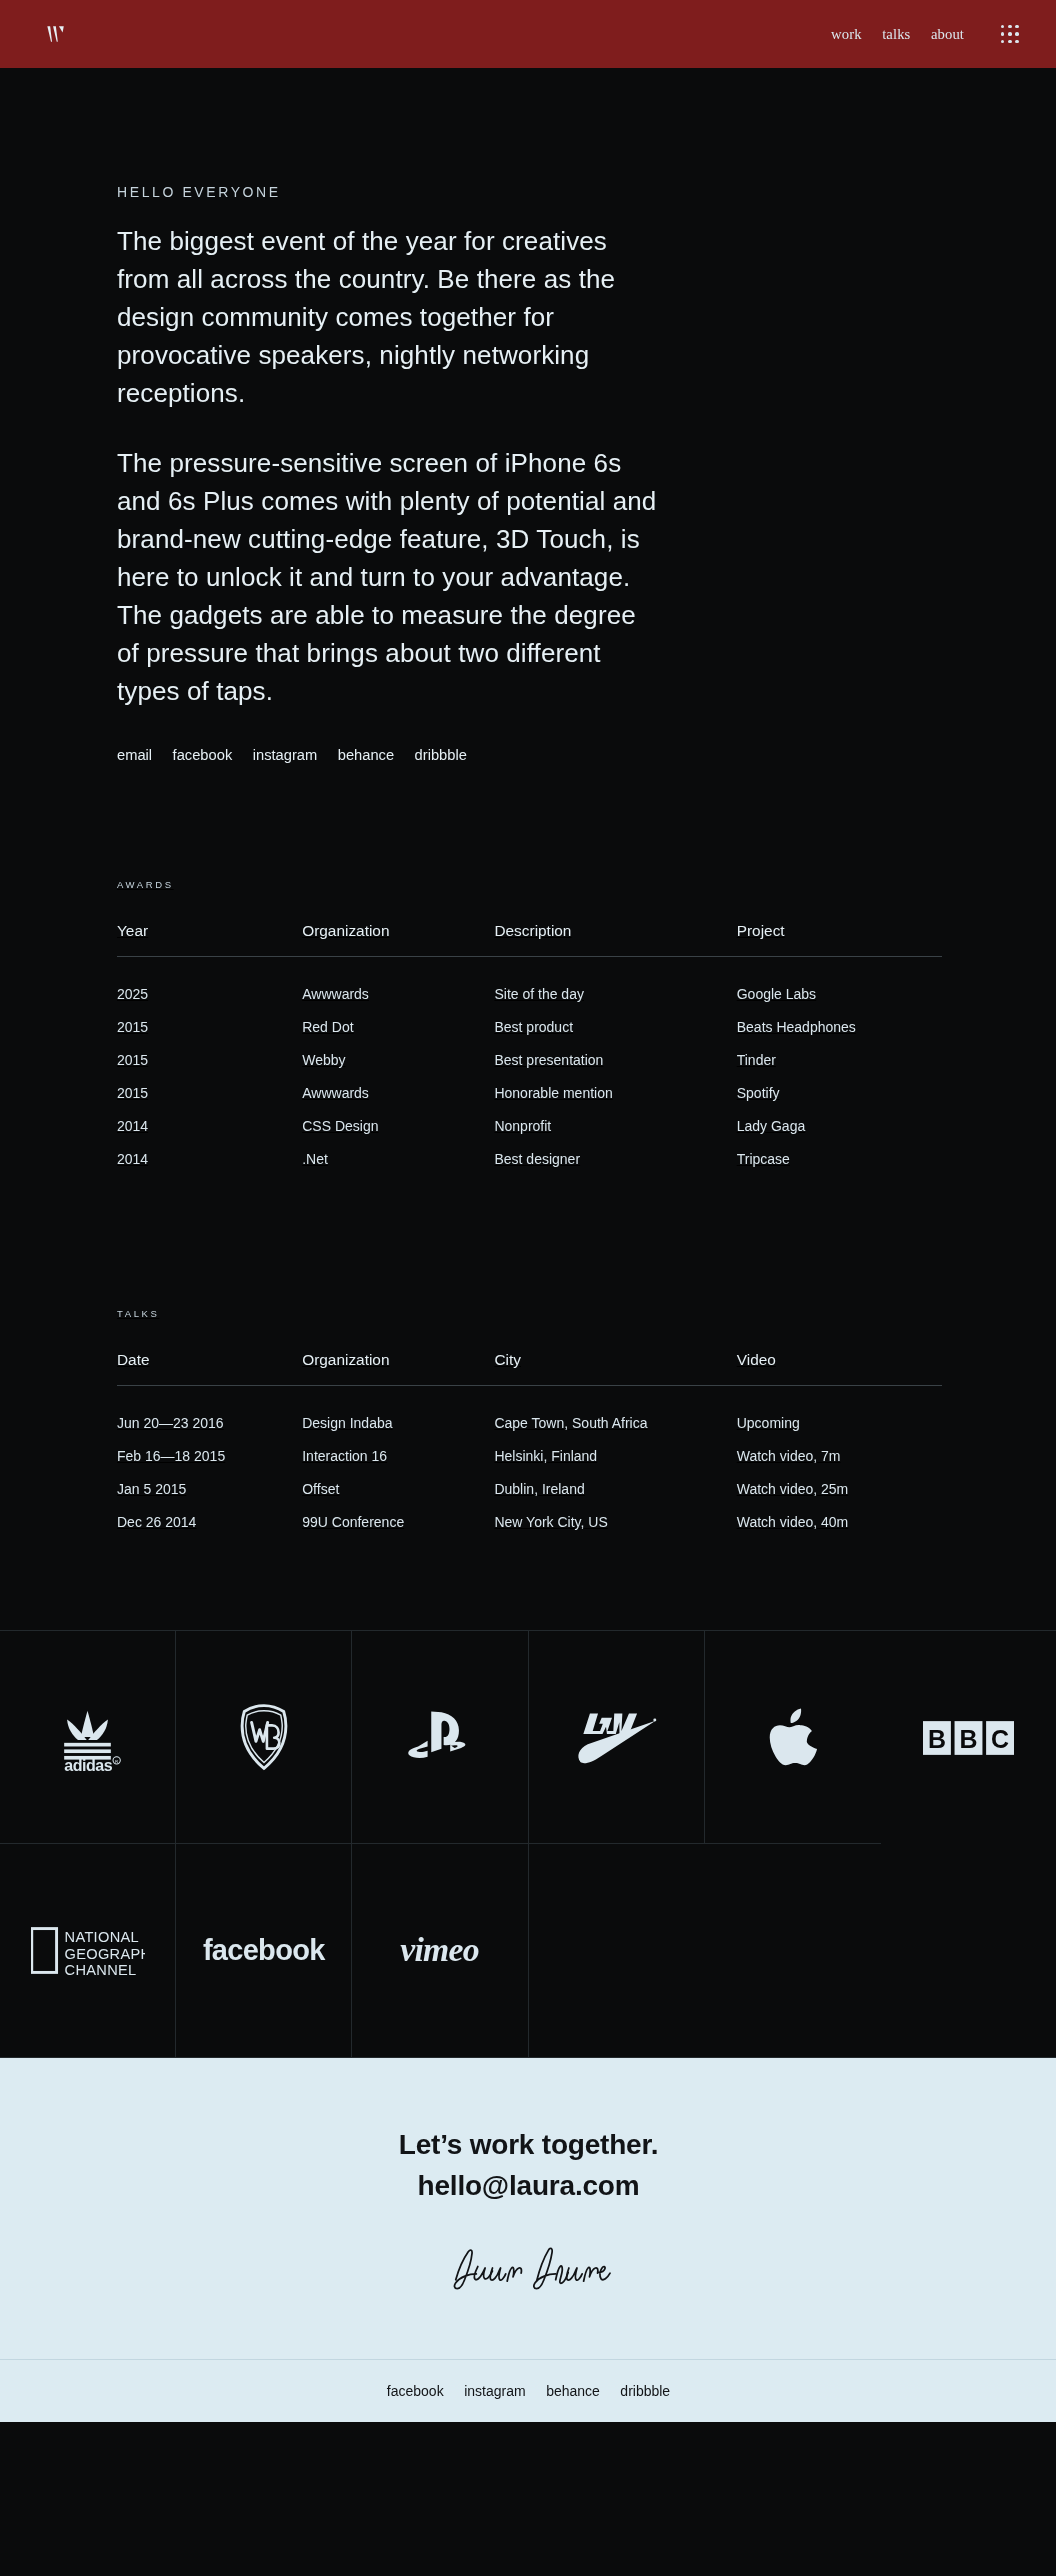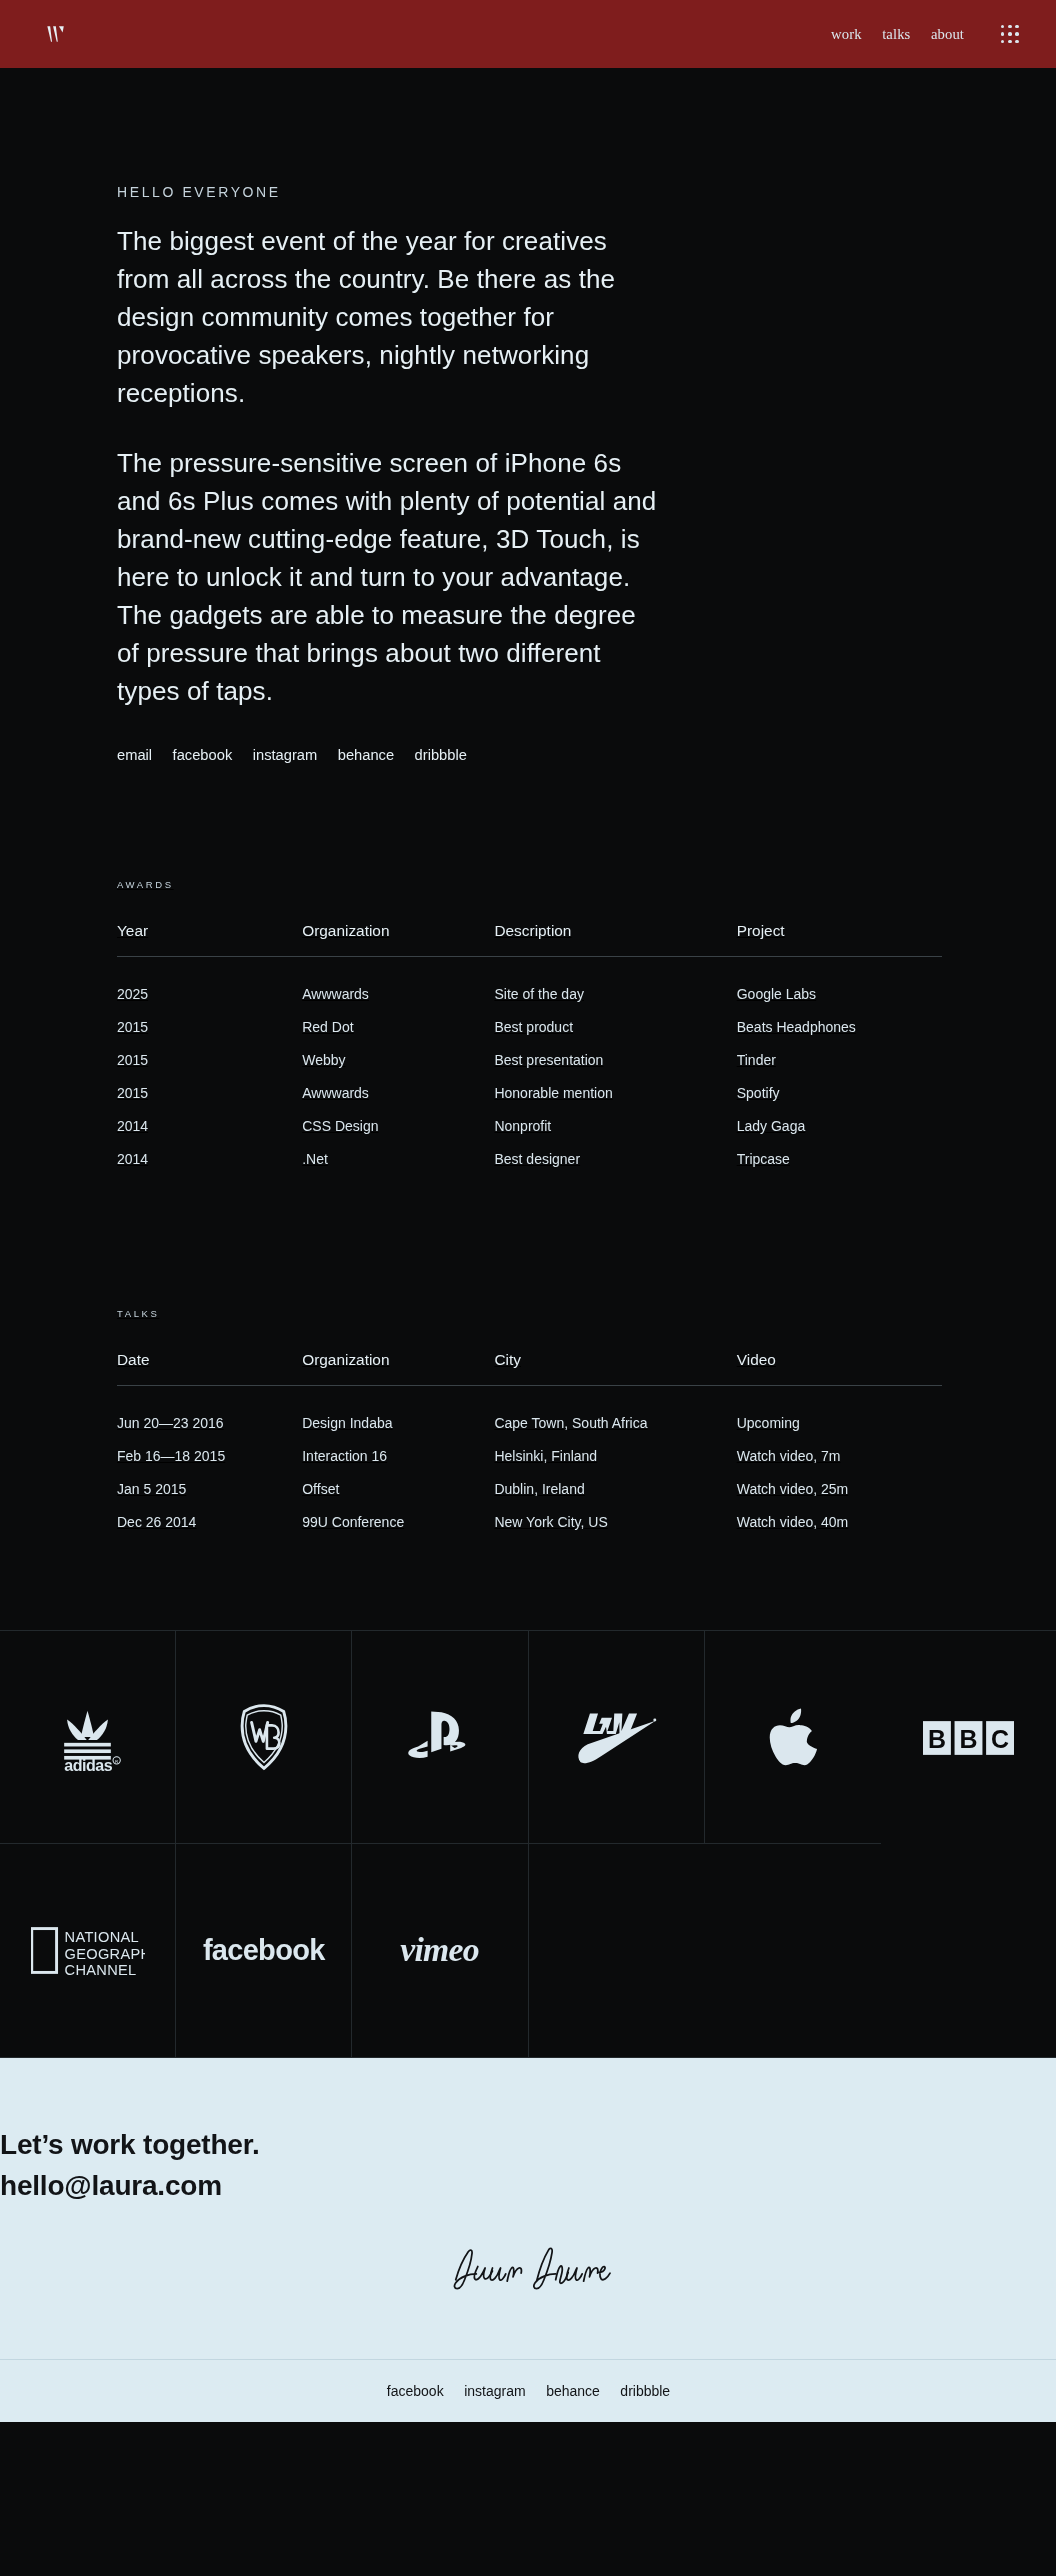"Let’s work together." .cta { text-align: left -> center }
